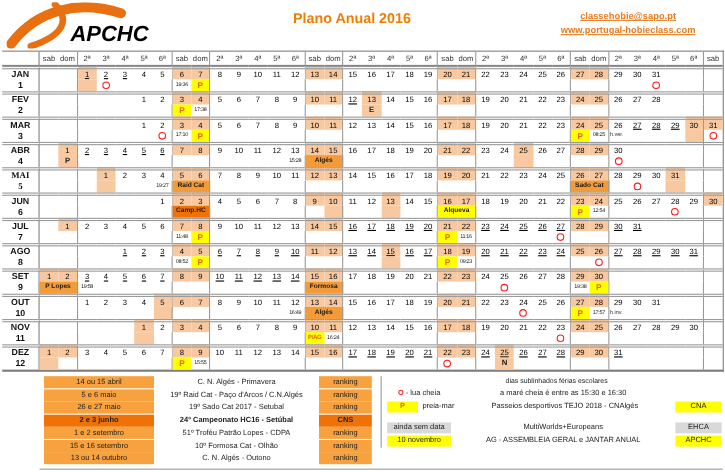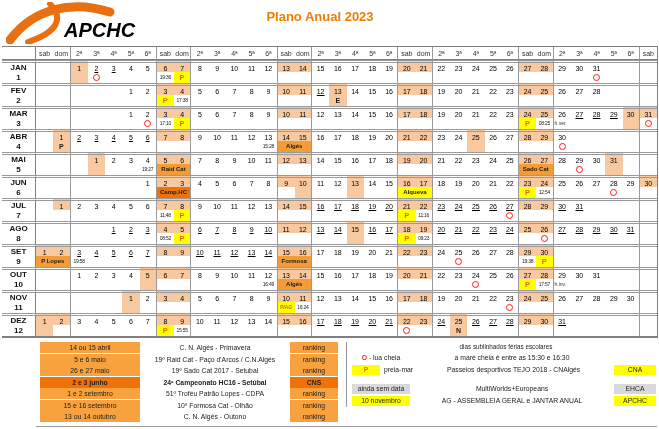"Plano Anual 2023" div.subtitle { text: 2023 -> 2016 }
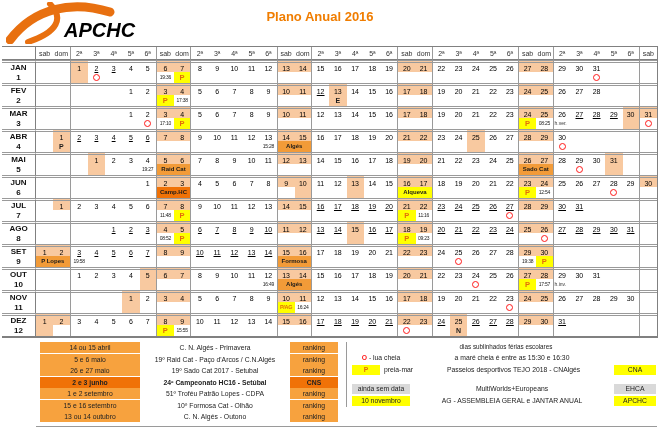"classehobie@sapo.pt" div.links { html: none -> <div> <a>classehobie@sapo.pt</a> <a>www.portugal-hobieclass.com</a> </div> }
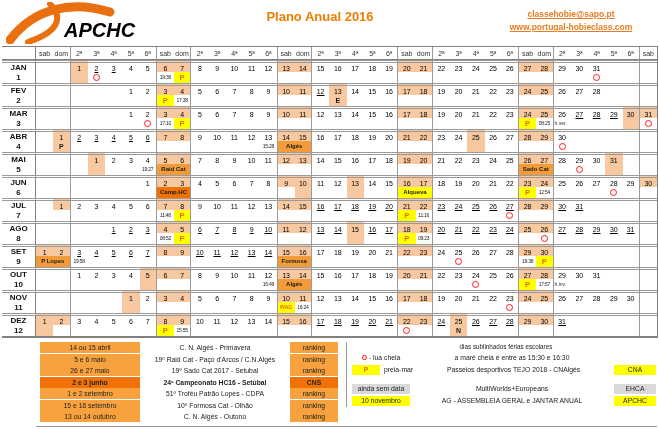"MAI" div.c { font-family: none -> Liberation Serif, serif }
